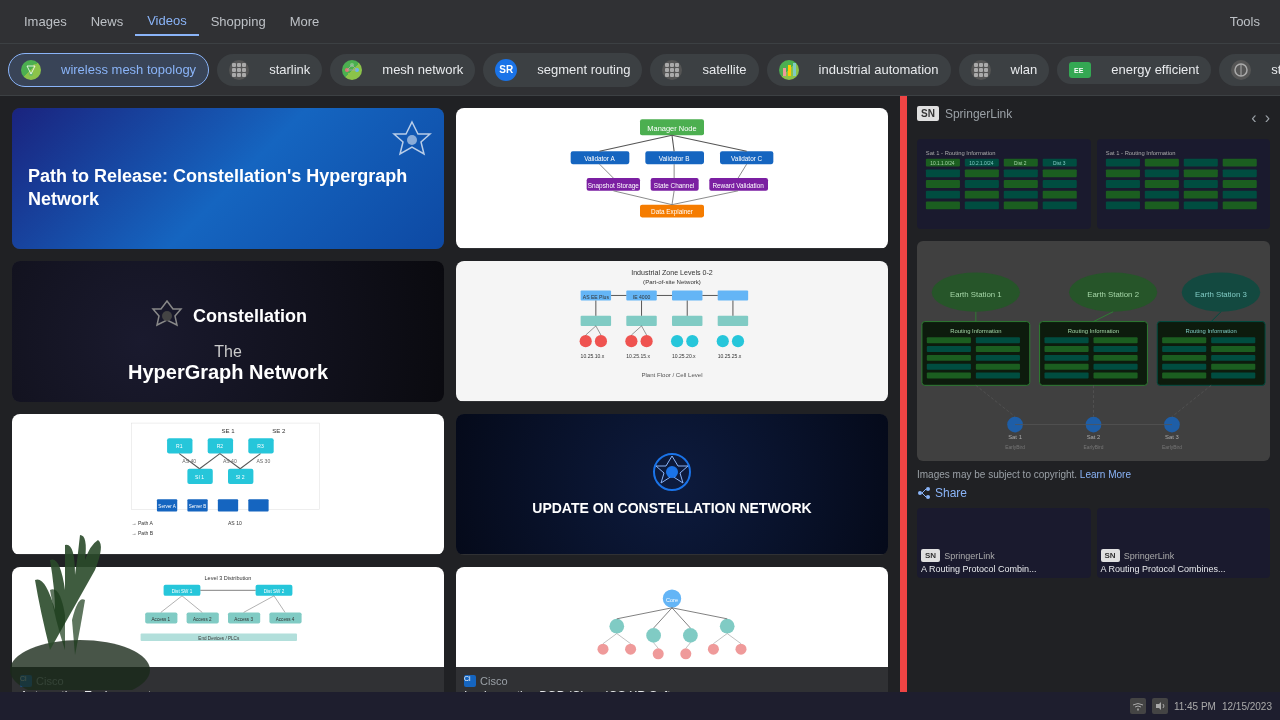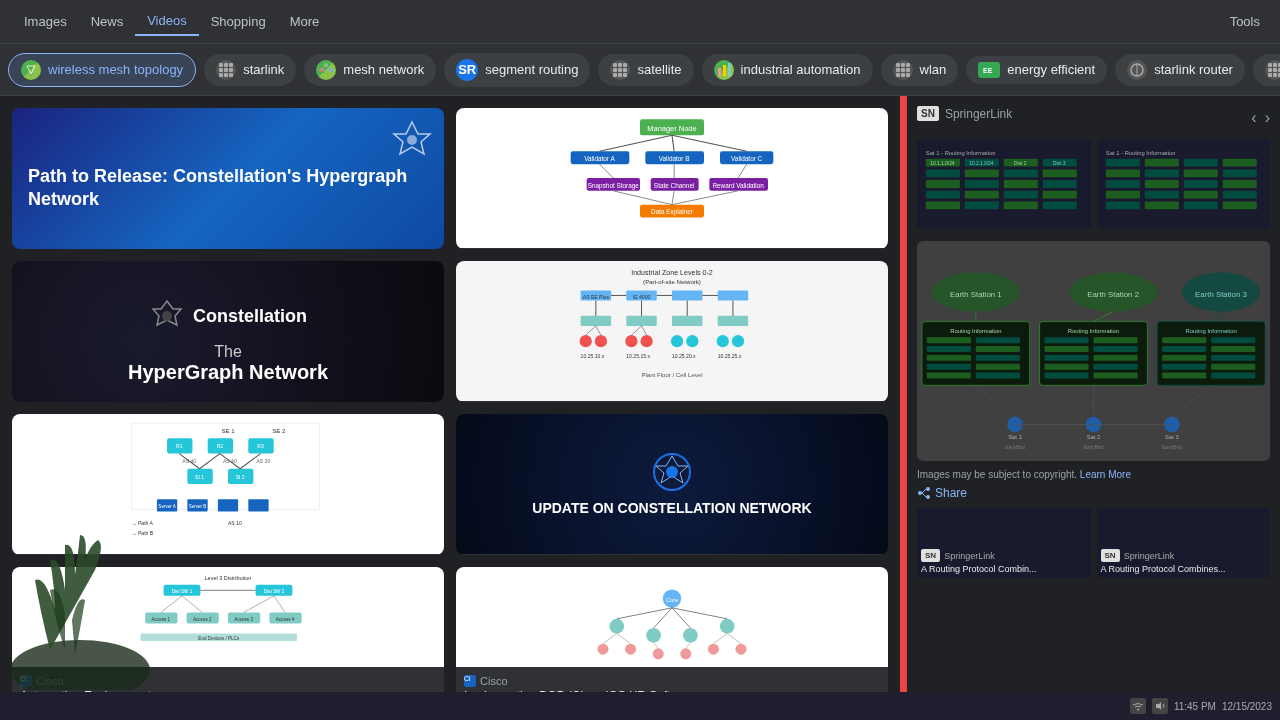"wireless mesh topology" .chip { gap: 7px -> 20px }
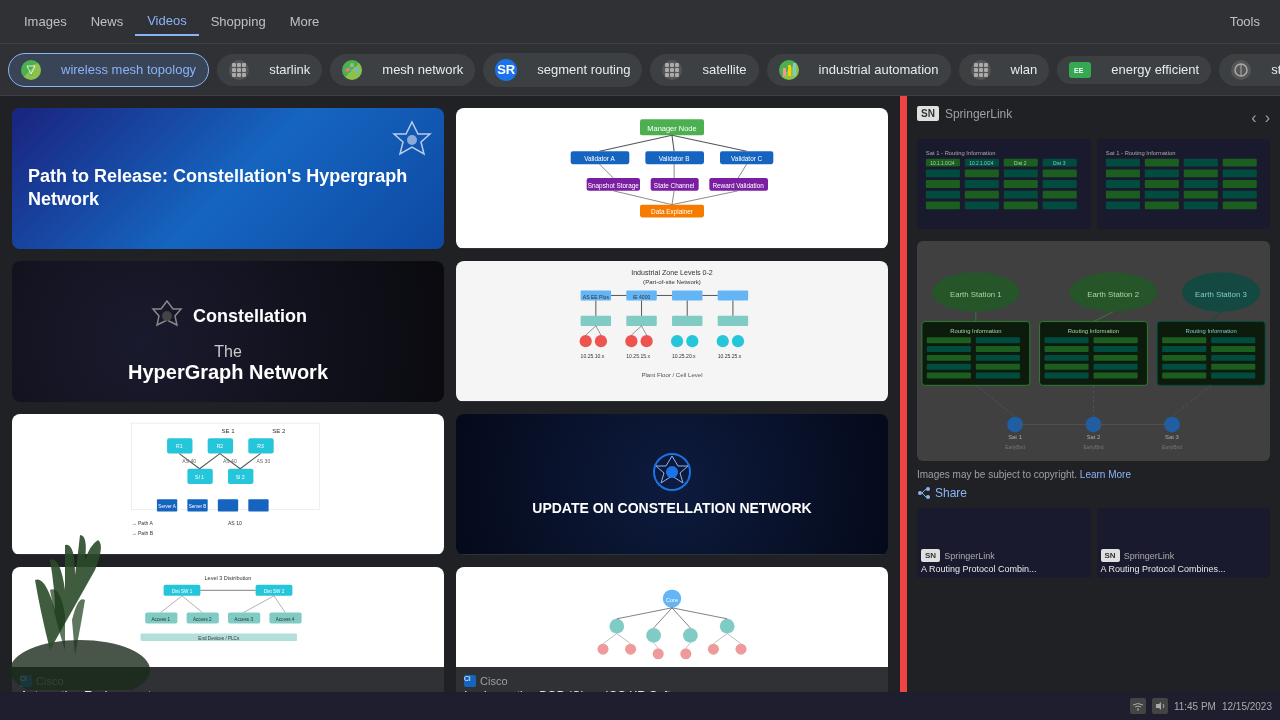"SR" div.chip-icon { font-size: 13px -> 10px }
